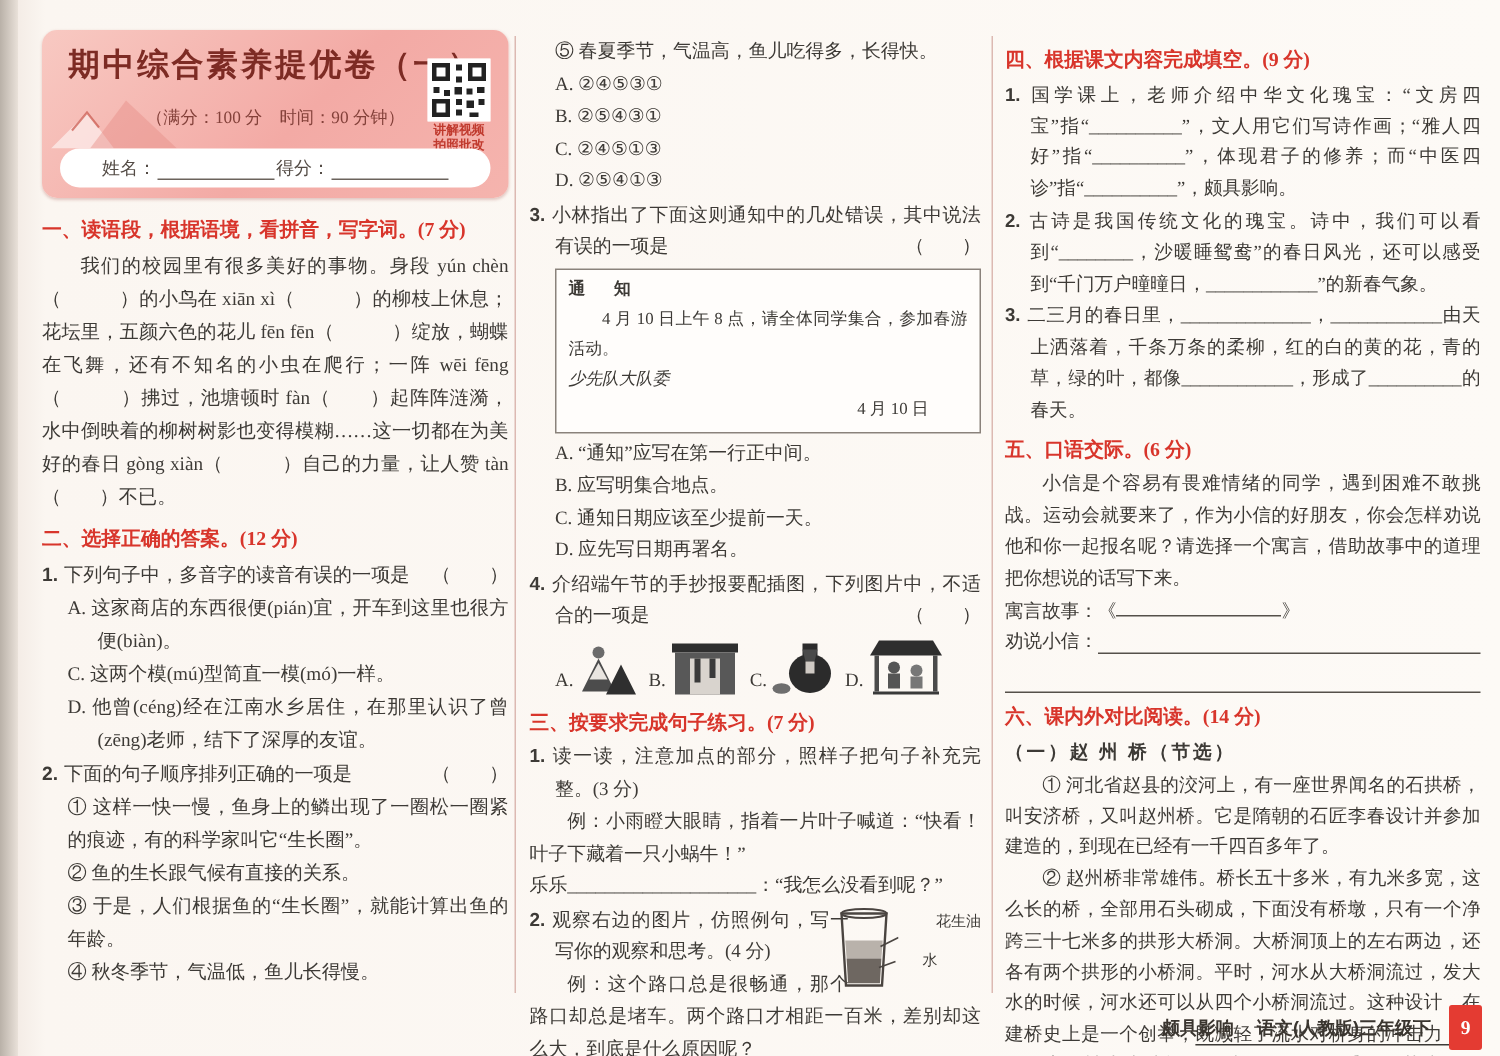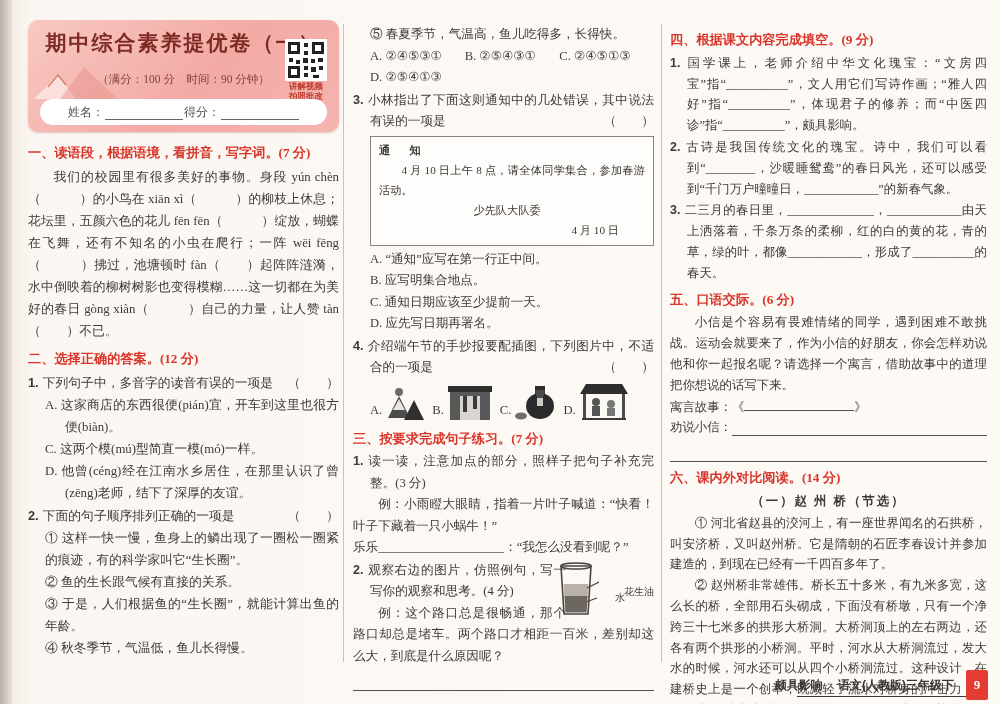"A. ②④⑤③①" .optgrid { grid-template-columns: 1fr 1fr 1fr -> 1fr }
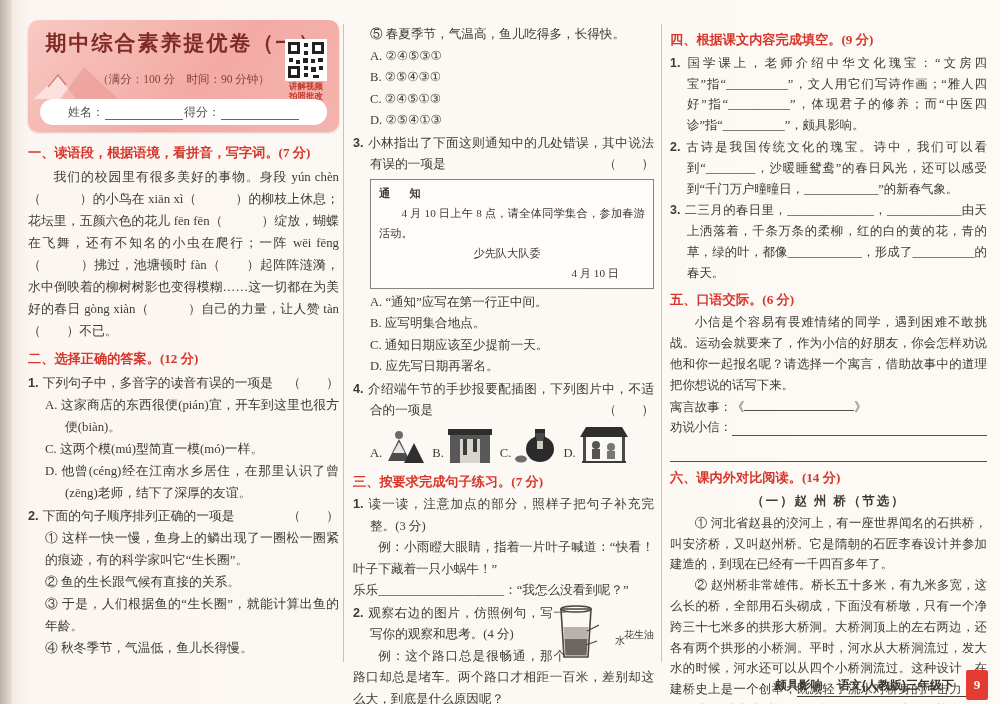"少先队大队委" .sig { font-style: none -> italic; text-align: center -> left }
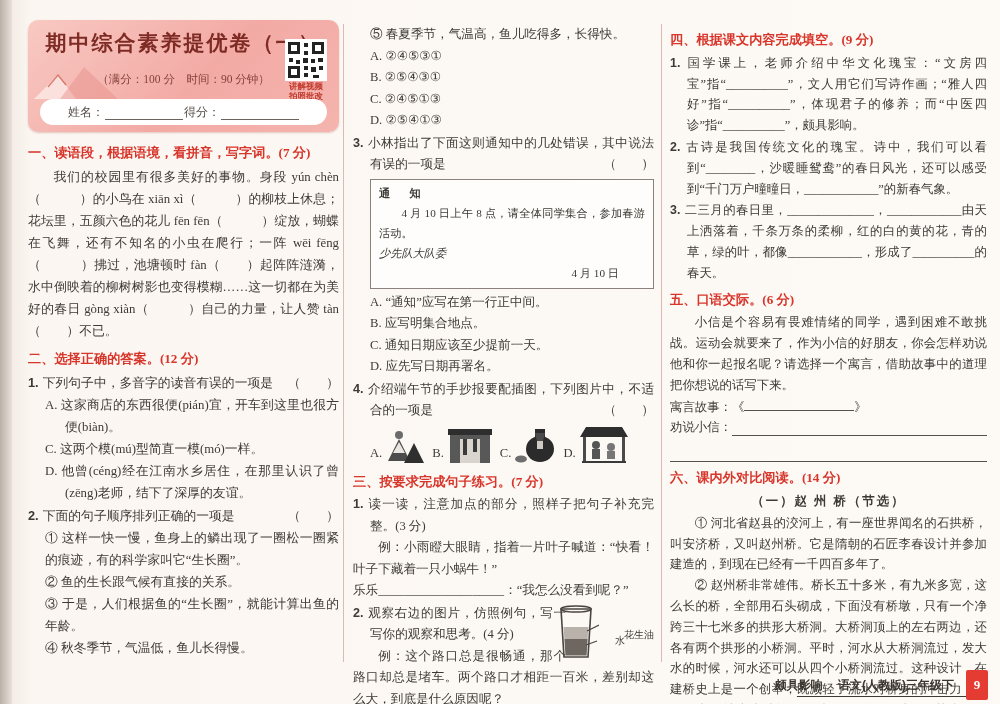"（一）赵 州 桥（节选）" .sub-title { text-align: center -> none }
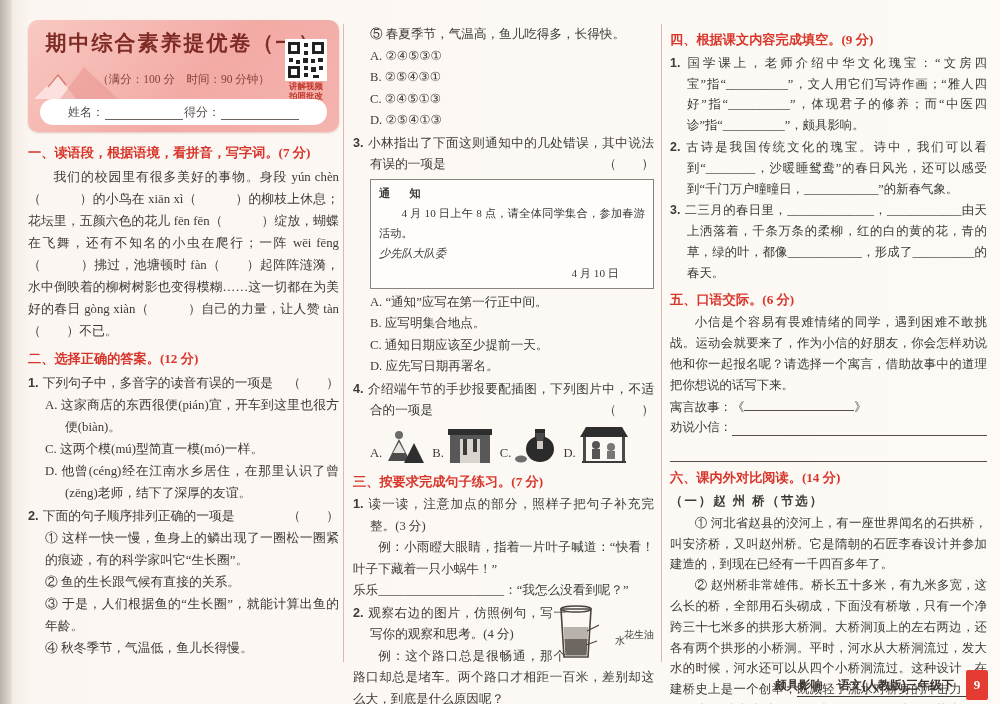"花生油" .lab-oil { top: 24px -> 4px }
